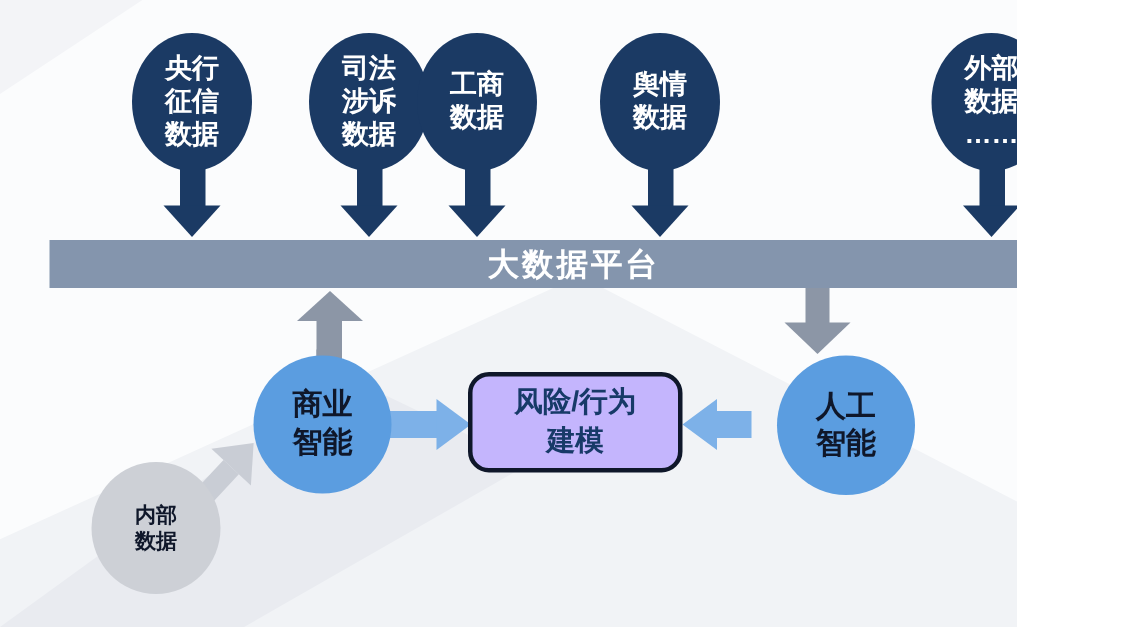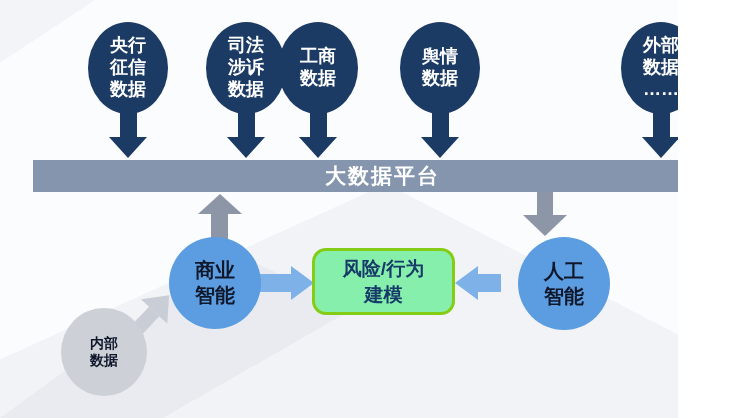"风险/行为" .modelbox { background: #86efac -> #c4b5fd; border: 3px solid #84cc16 -> 3px solid #0f172a }
